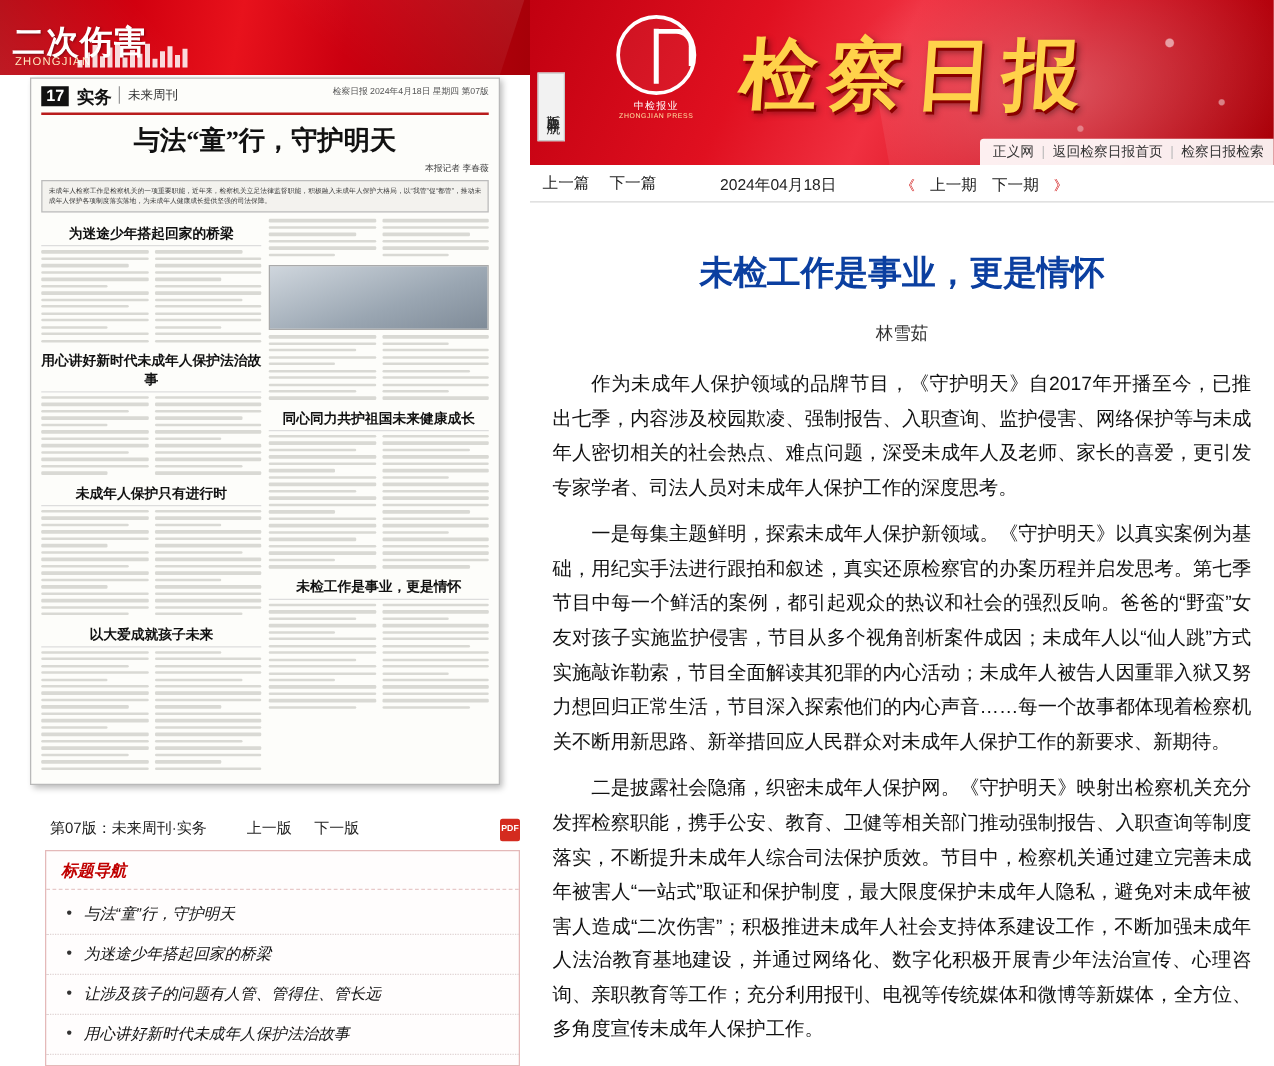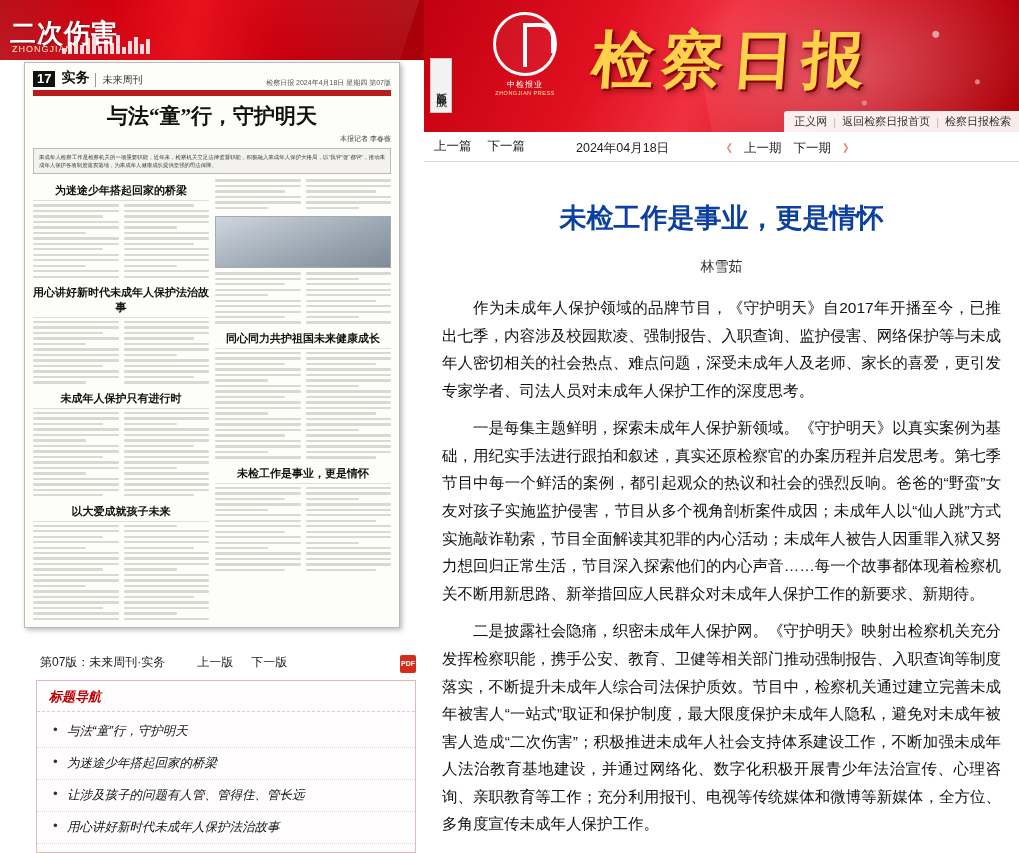"17" .pg-head { align-items: flex-end -> flex-start; border-bottom: 6px solid #b91c1c -> 2px solid #b91c1c }
